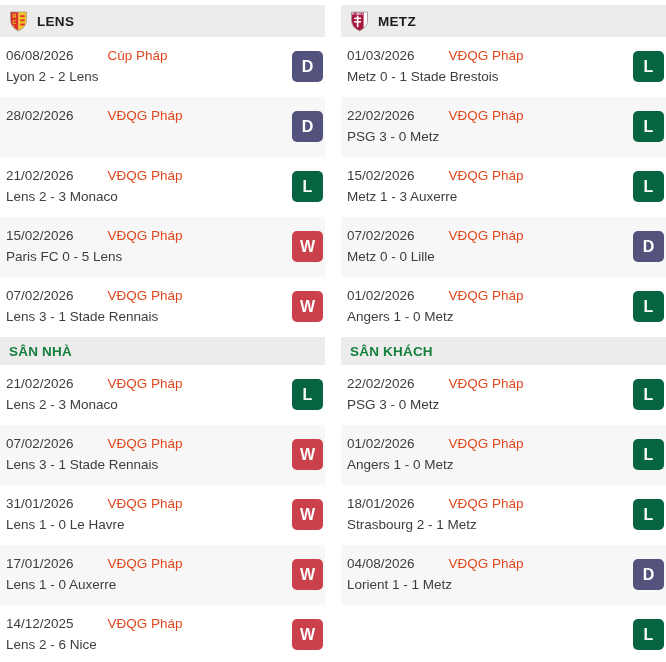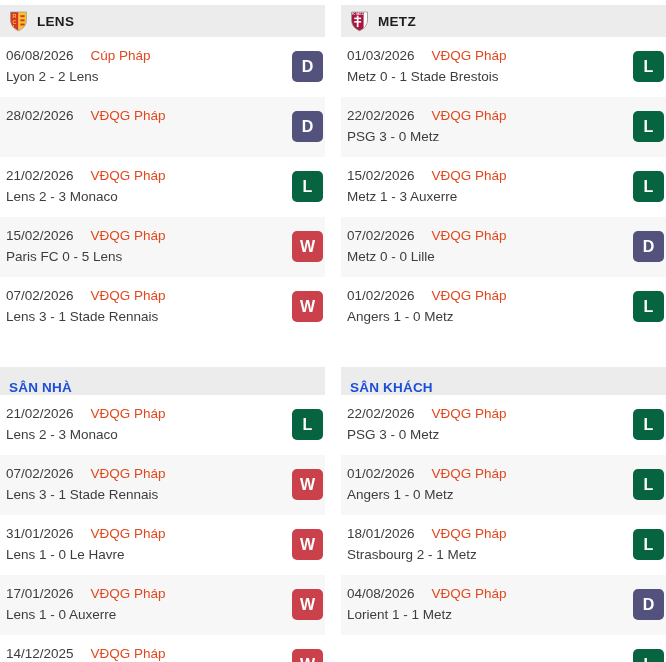"Cúp Pháp" .comp { margin-left: 17px -> 34px }
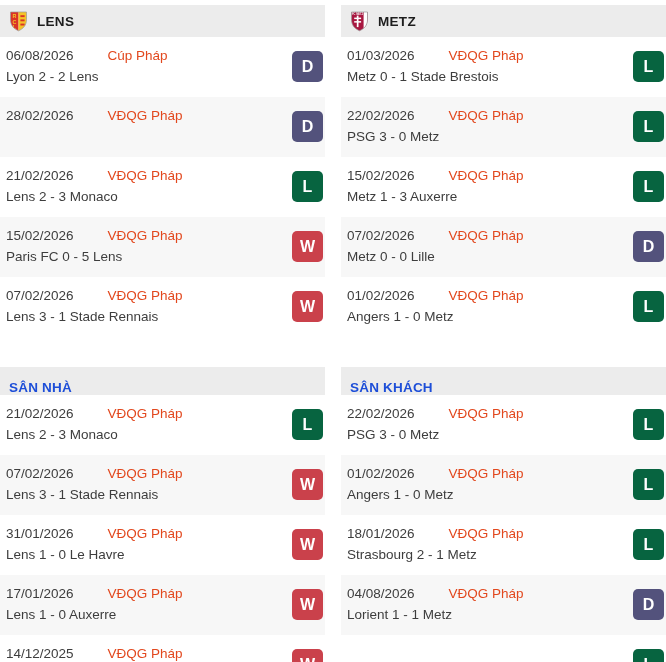"SÂN NHÀ" .section-header { align-items: flex-end -> center; color: #1d4ed8 -> #15803d; margin-top: 30px -> none }
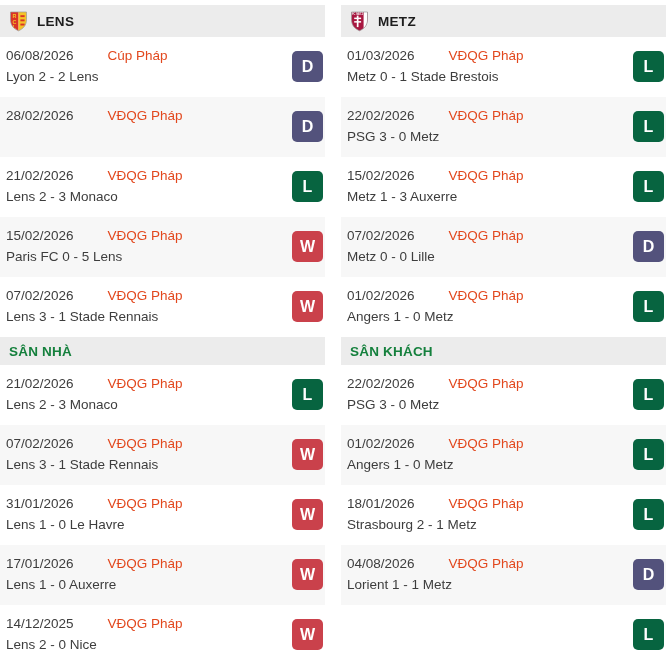"Lens 2 - 0 Nice" span.score { text: 0 -> 6 }
